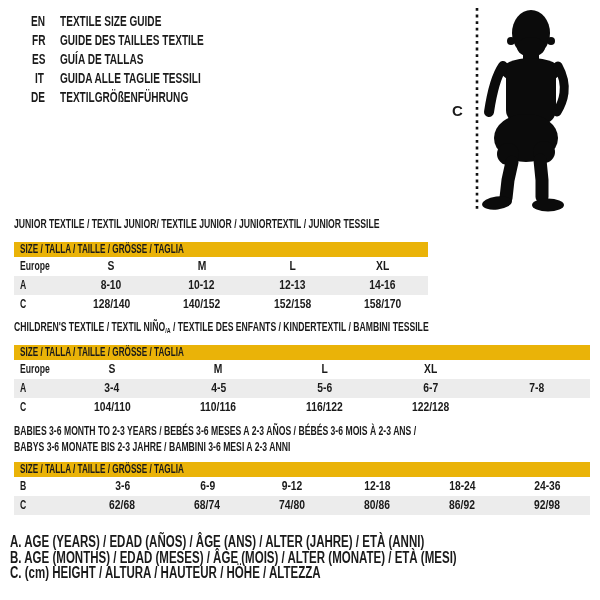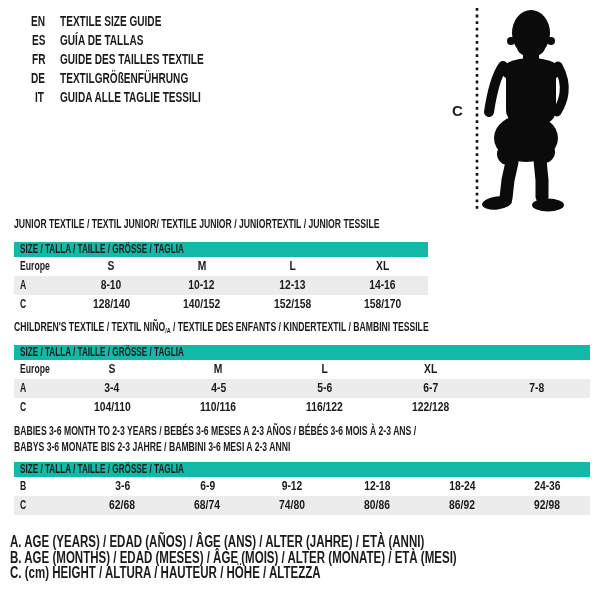"ES" div.lang-row { order: before "FR" -> after "FR" }
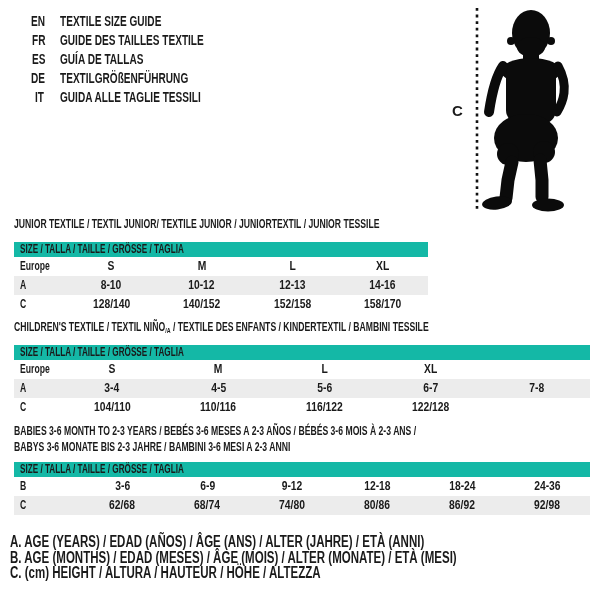"DE" div.lang-row { order: before "IT" -> after "IT" }
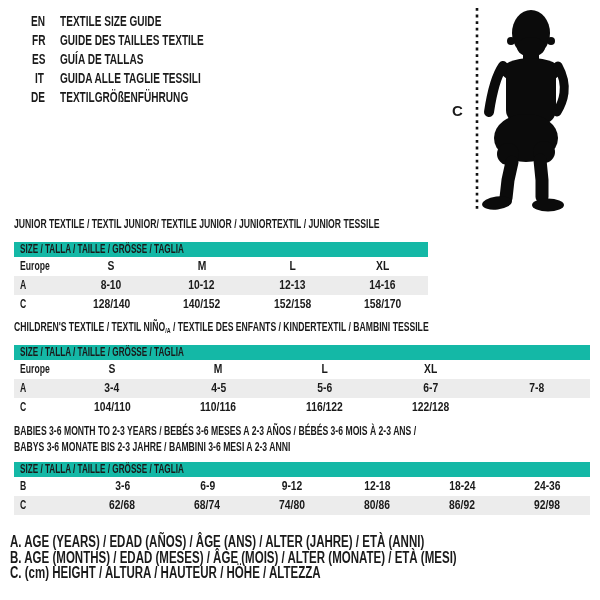"SIZE / TALLA / TAILLE" .bar { background: #14b8a6 -> #eab308 }
